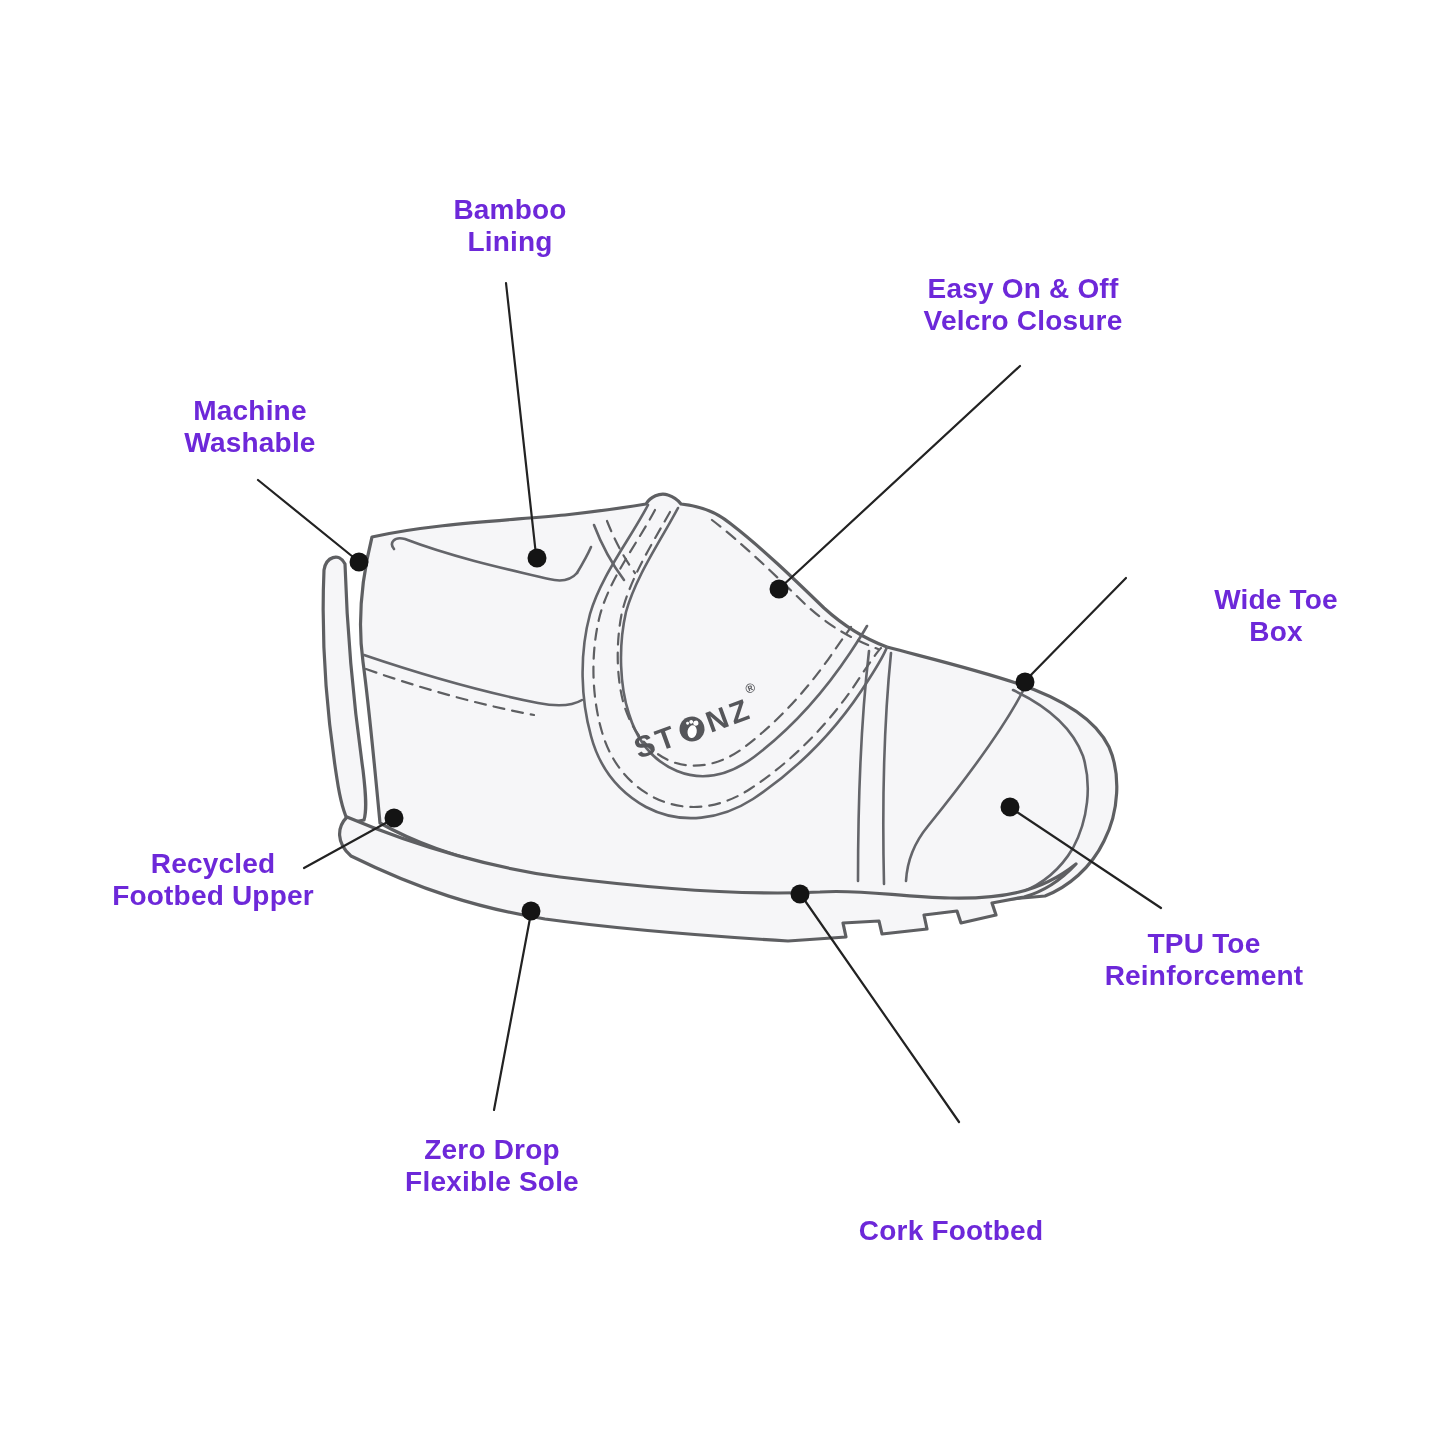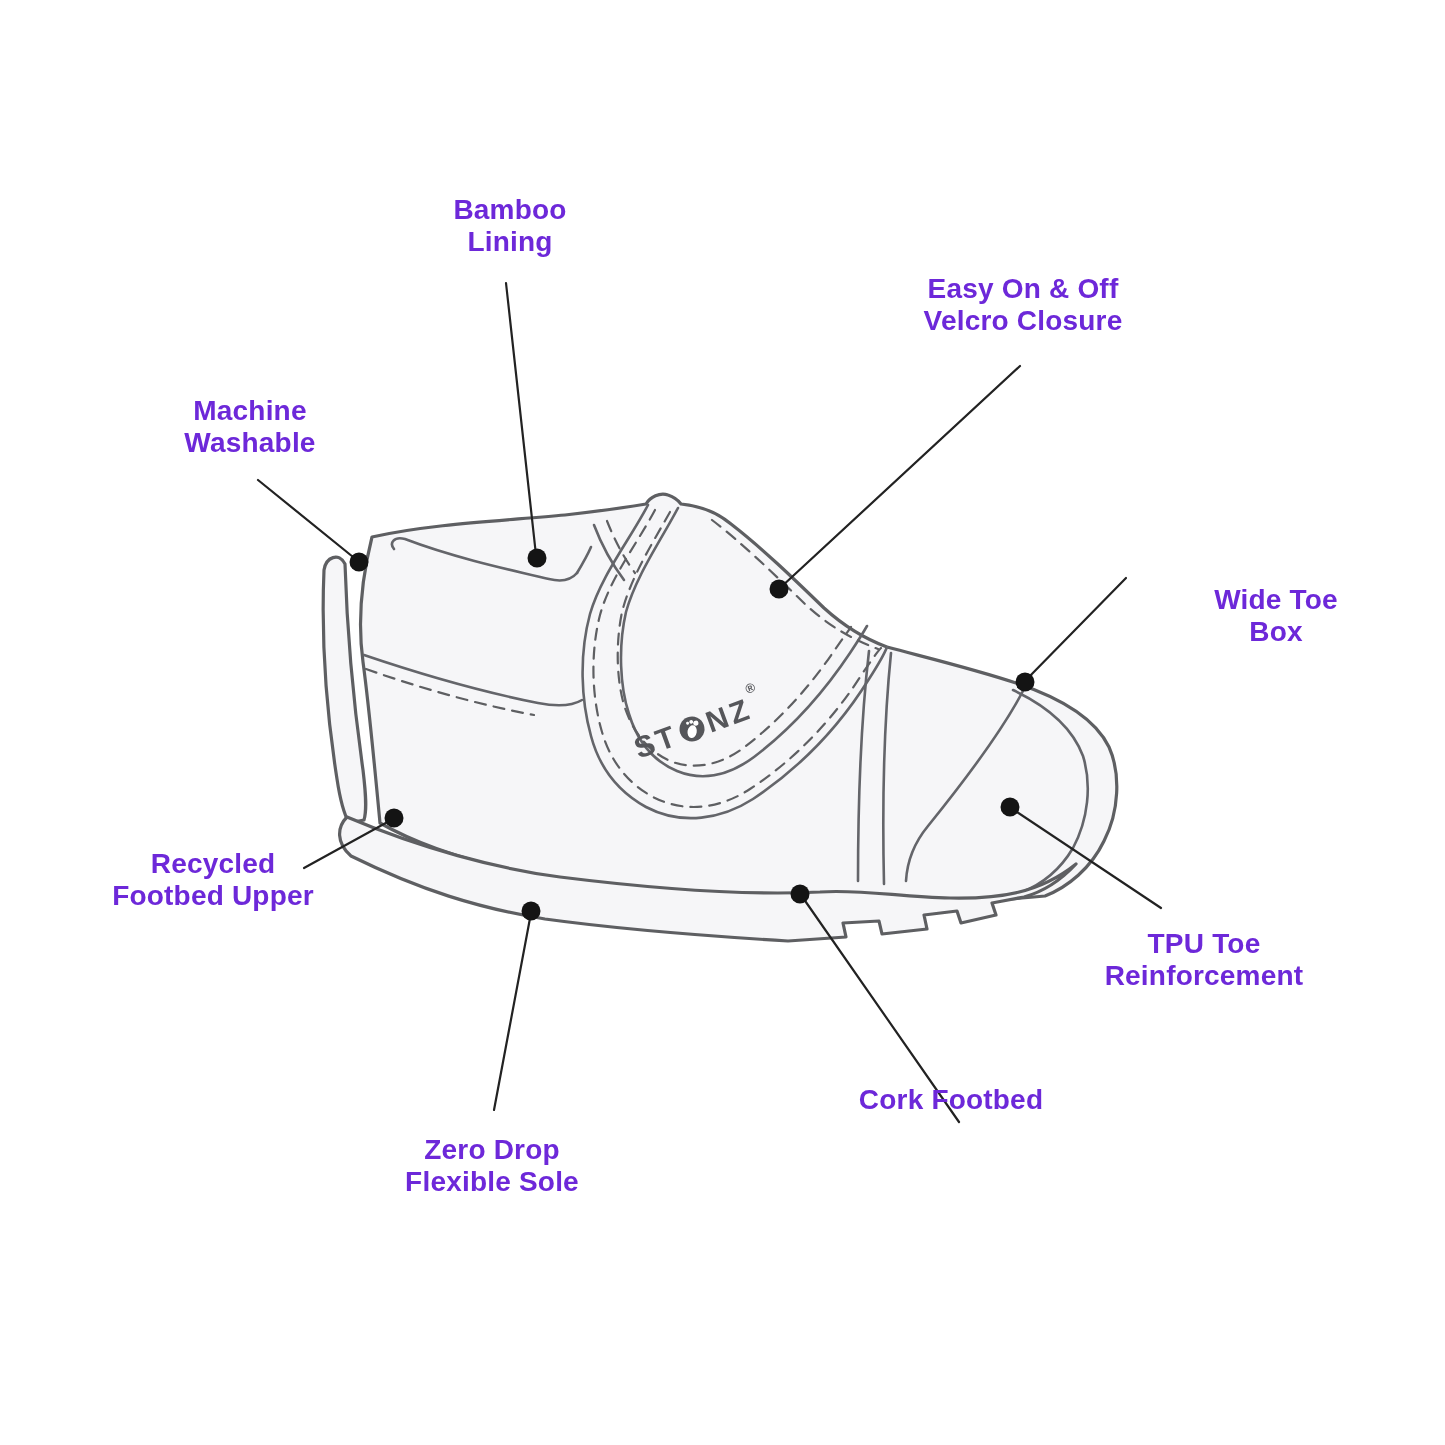"Cork Footbed" div.callout-label { top: 1100px -> 1231px }
